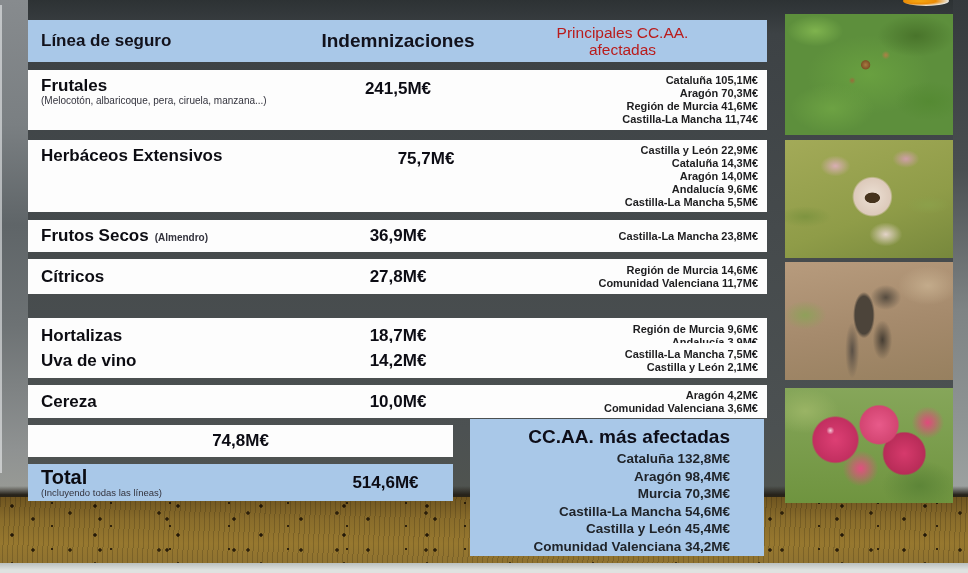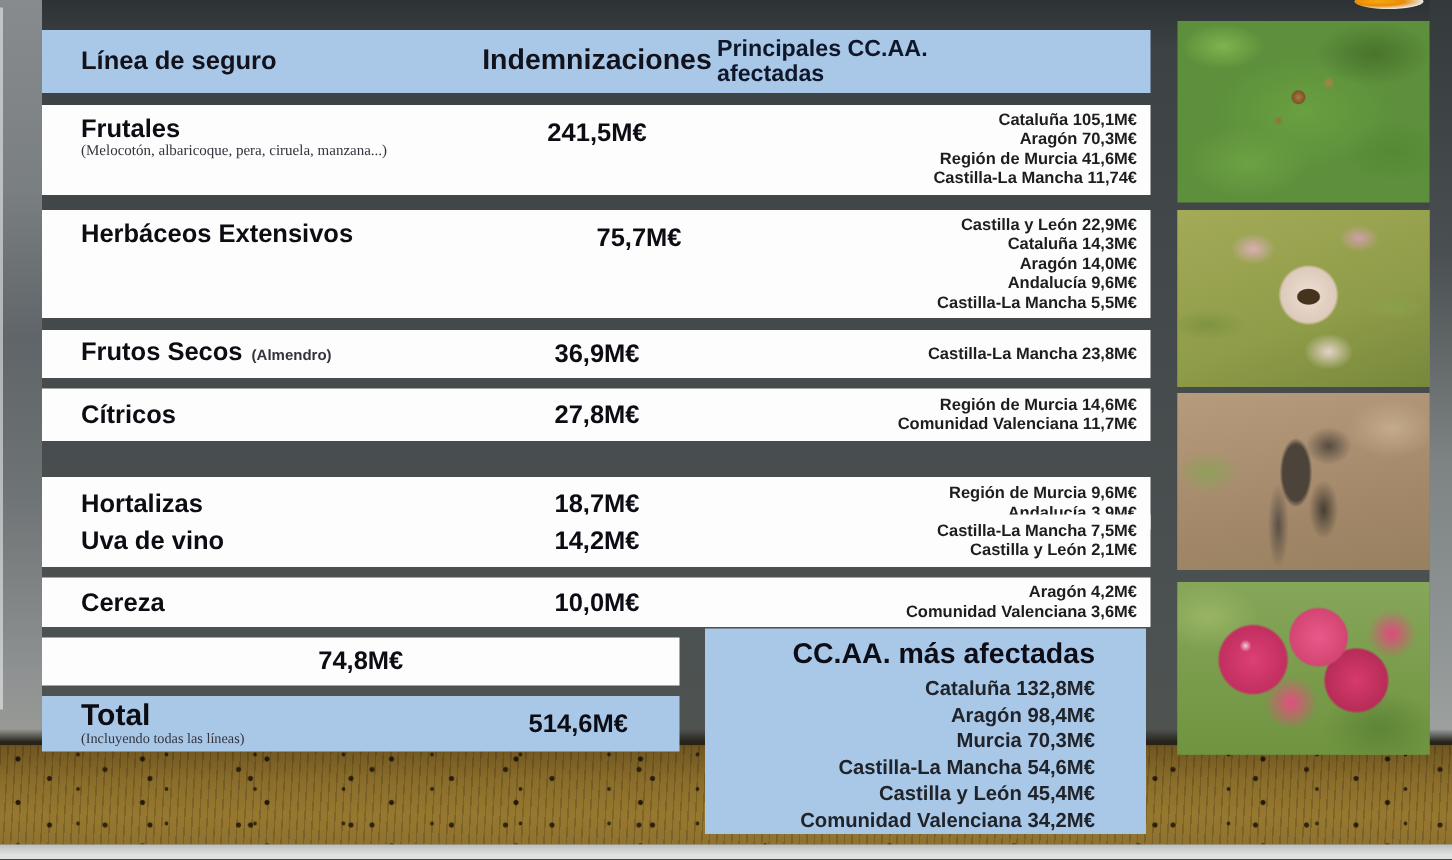"Línea de seguro" .c1 { padding-left: 26px -> 13px }
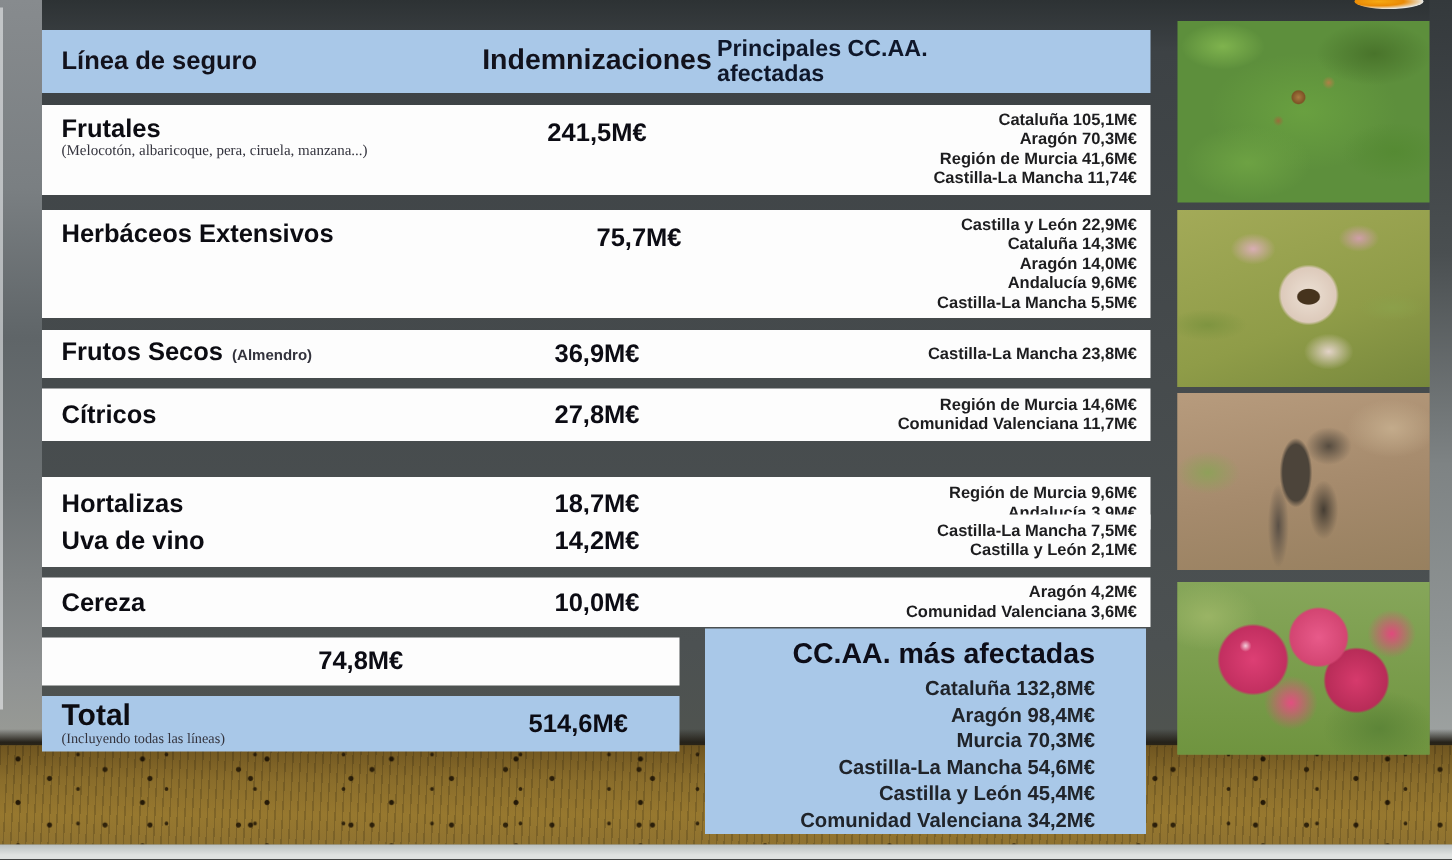"Principales CC.AA." .hdr .h3 { color: #0f172a -> #b91c1c; font-weight: bold -> normal; text-align: left -> center }
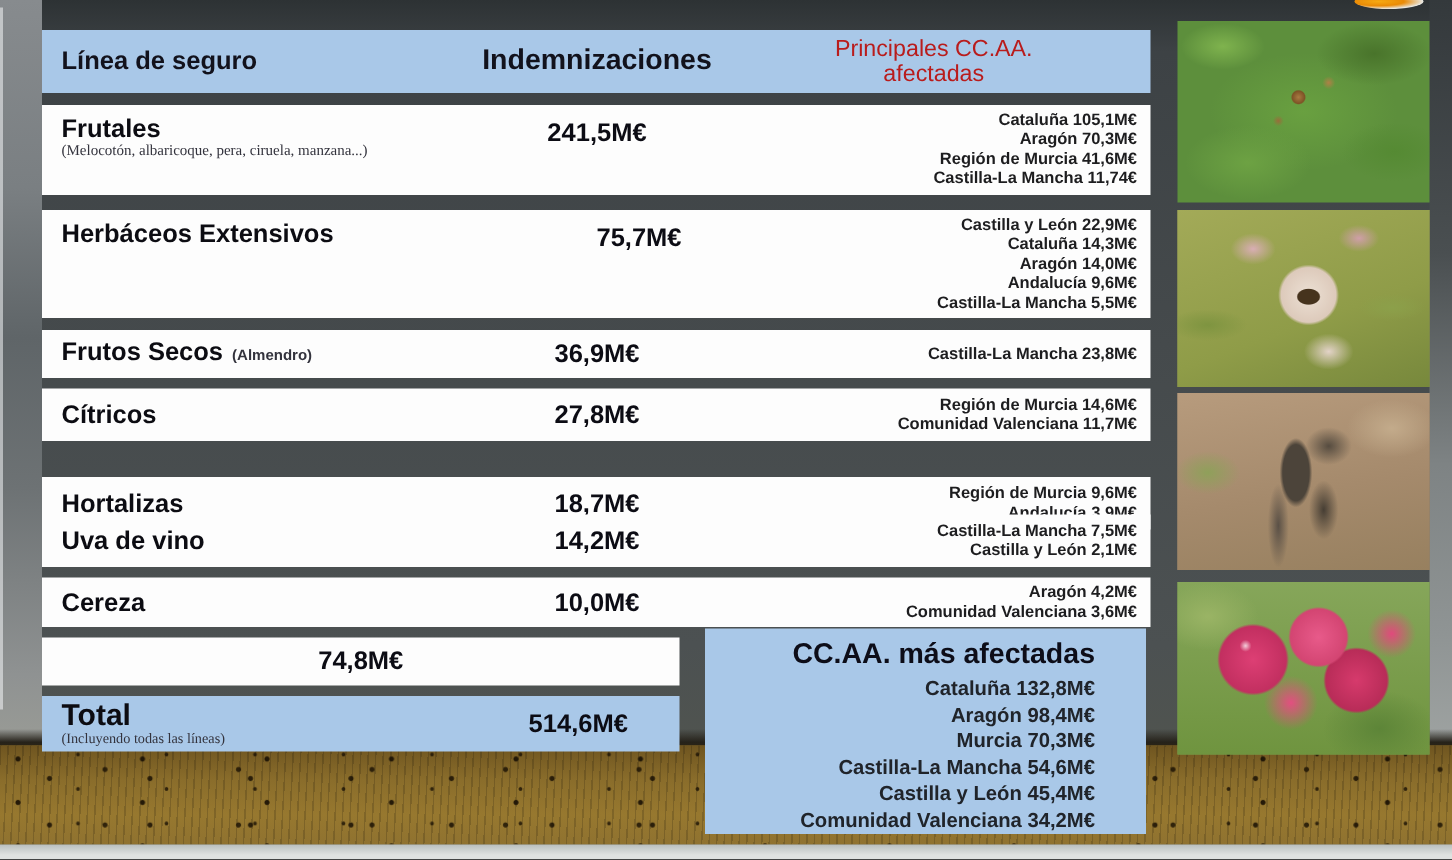"(Melocotón, albaricoque, pera, ciruela," .row-note { font-family: Liberation Serif, serif -> none }
